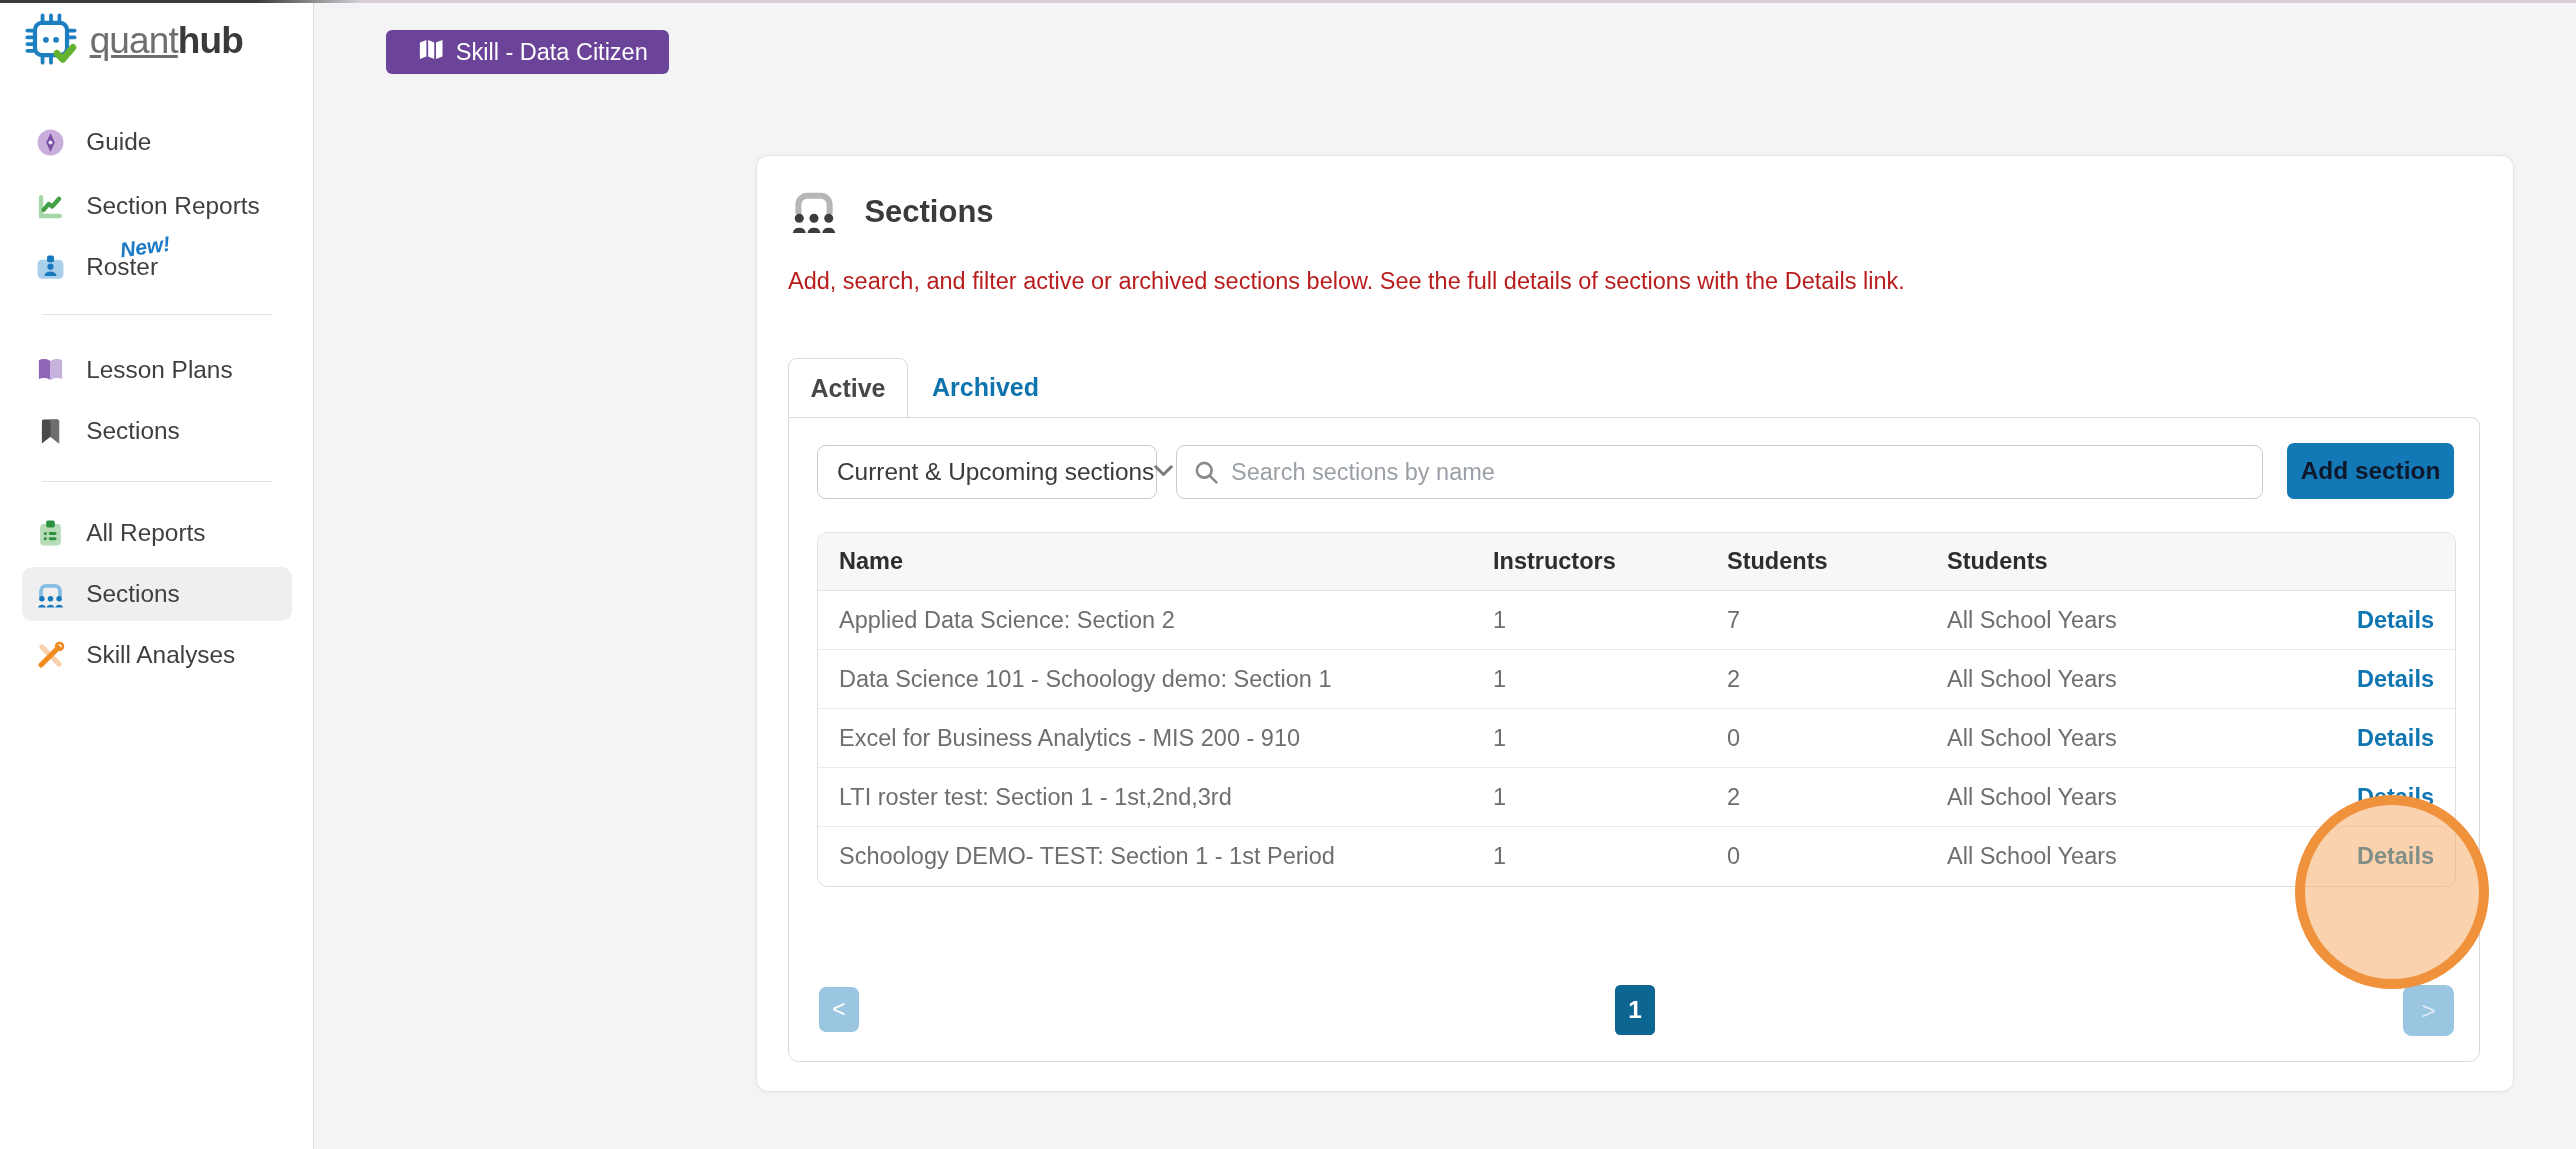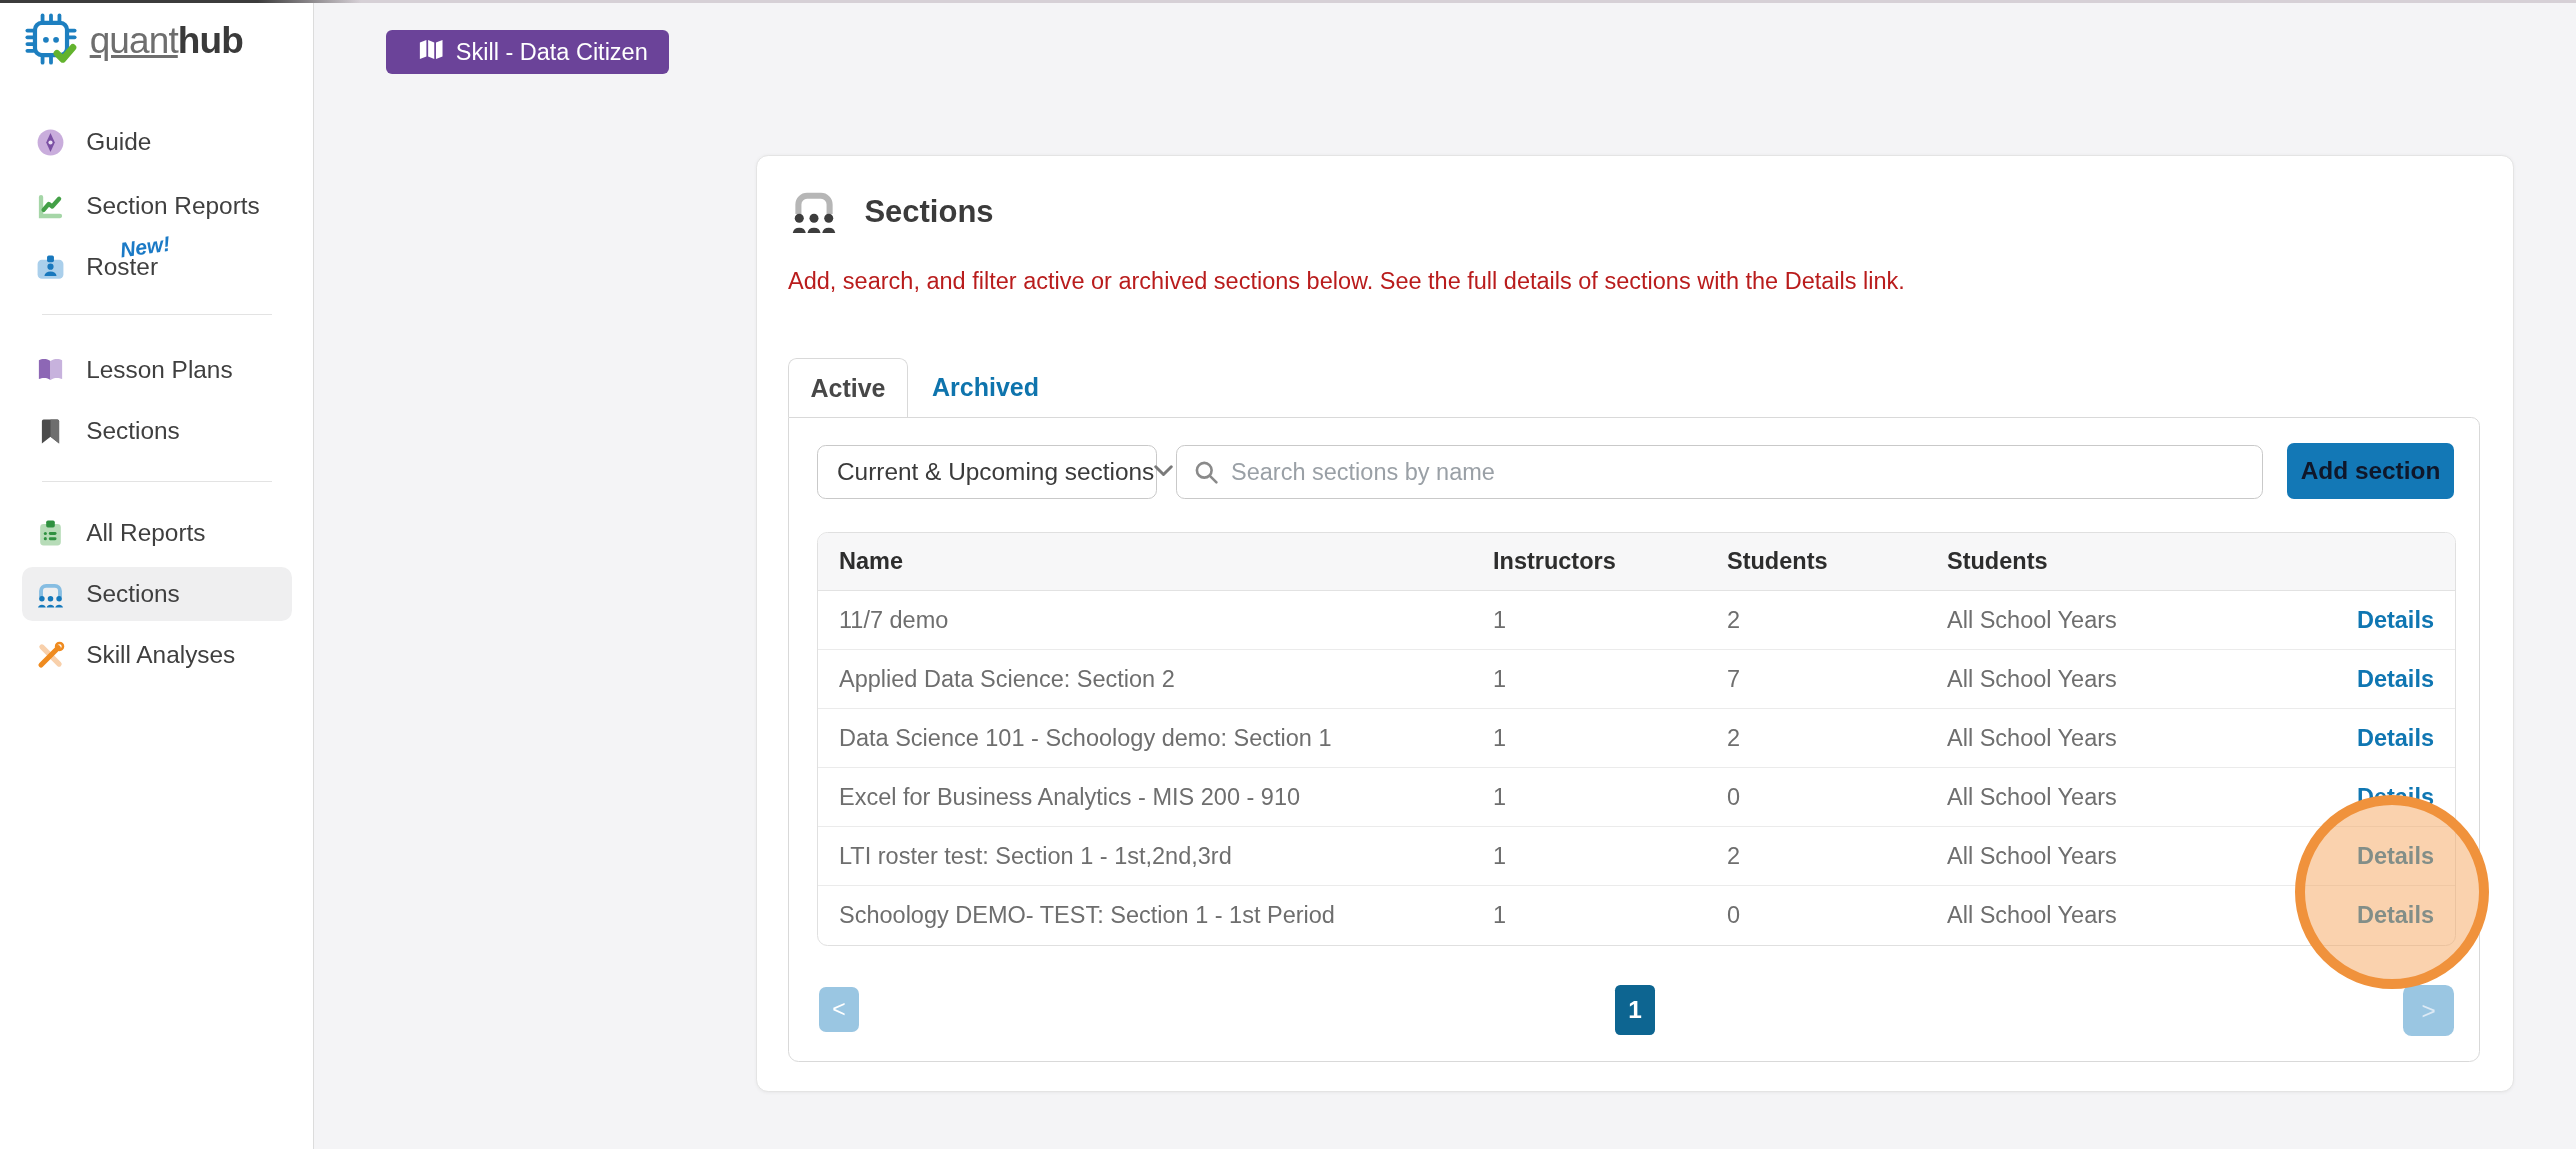"11/7 demo" tr { html: <tr> <td>11/7 demo</td> <td>1</td> <td>2</td> <td>All School Years</td> <td><a>Details</a></td> </tr> -> none }
